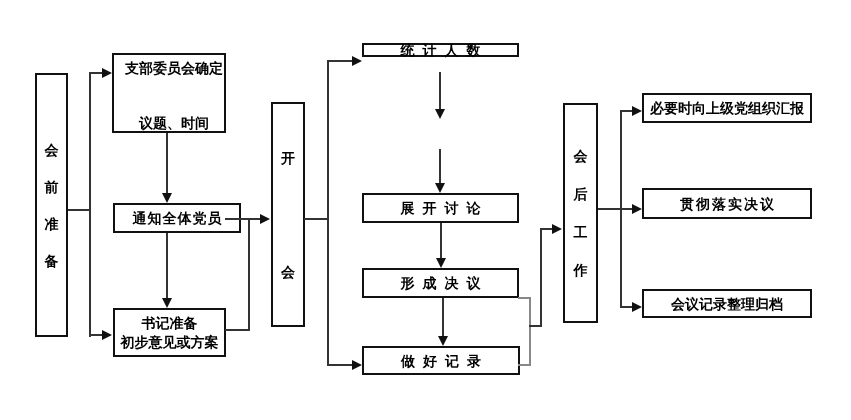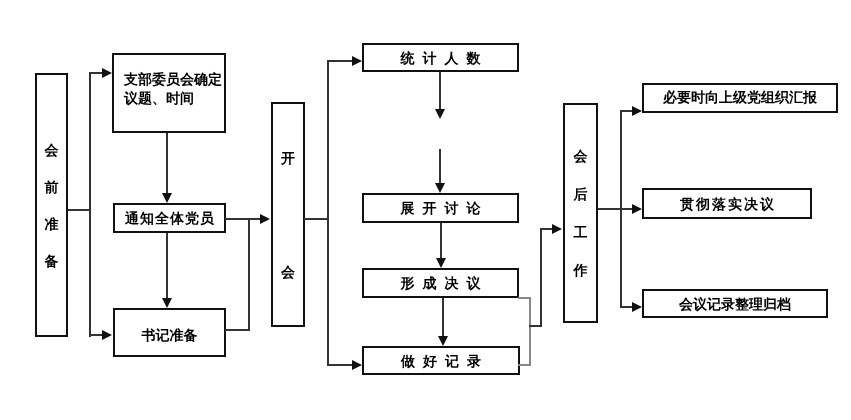"统计人数" div.box { height: 29px -> 14px }
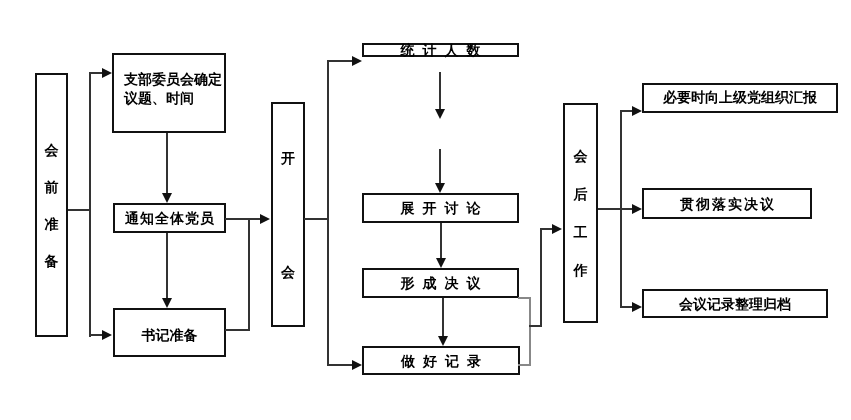"支部委员会确定" .tl-left { align-items: flex-start -> center; gap: none -> 36px; padding: 15px 0 0 10px -> 4px 0 0 10px }
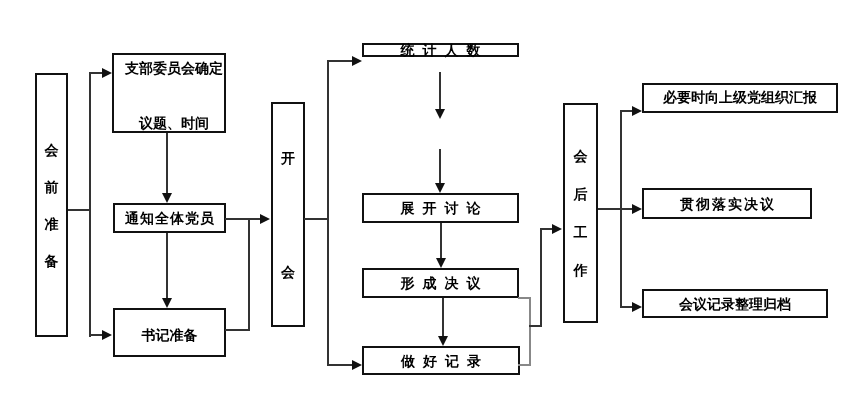"必要时向上级党组织汇报" div.box { font-family: Liberation Mono, monospace -> none; top: 83px -> 93px; width: 196px -> 170px }
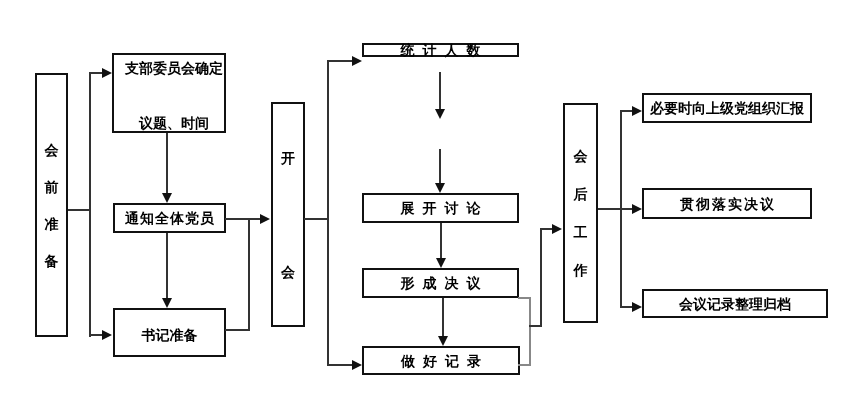"通知全体党员" div.box { width: 113px -> 128px }
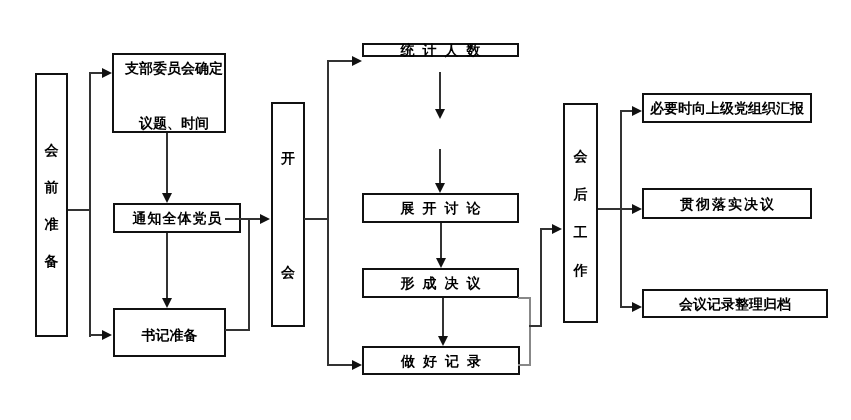"会议记录整理归档" div.box { width: 186px -> 170px }
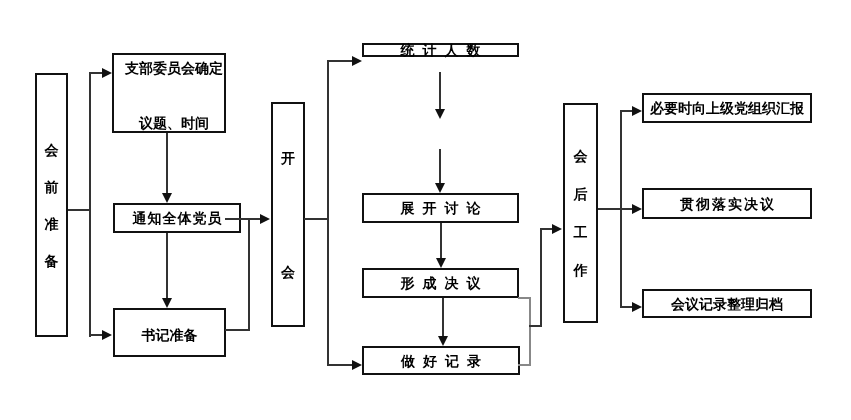"书记准备" .tl-center { padding-top: 16px -> 4px }
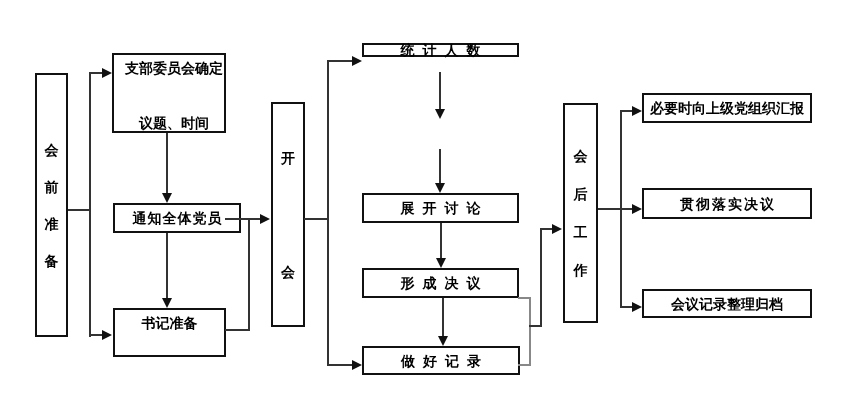"初步意见或方案" div { html: none -> <div>初步意见或方案</div> }
